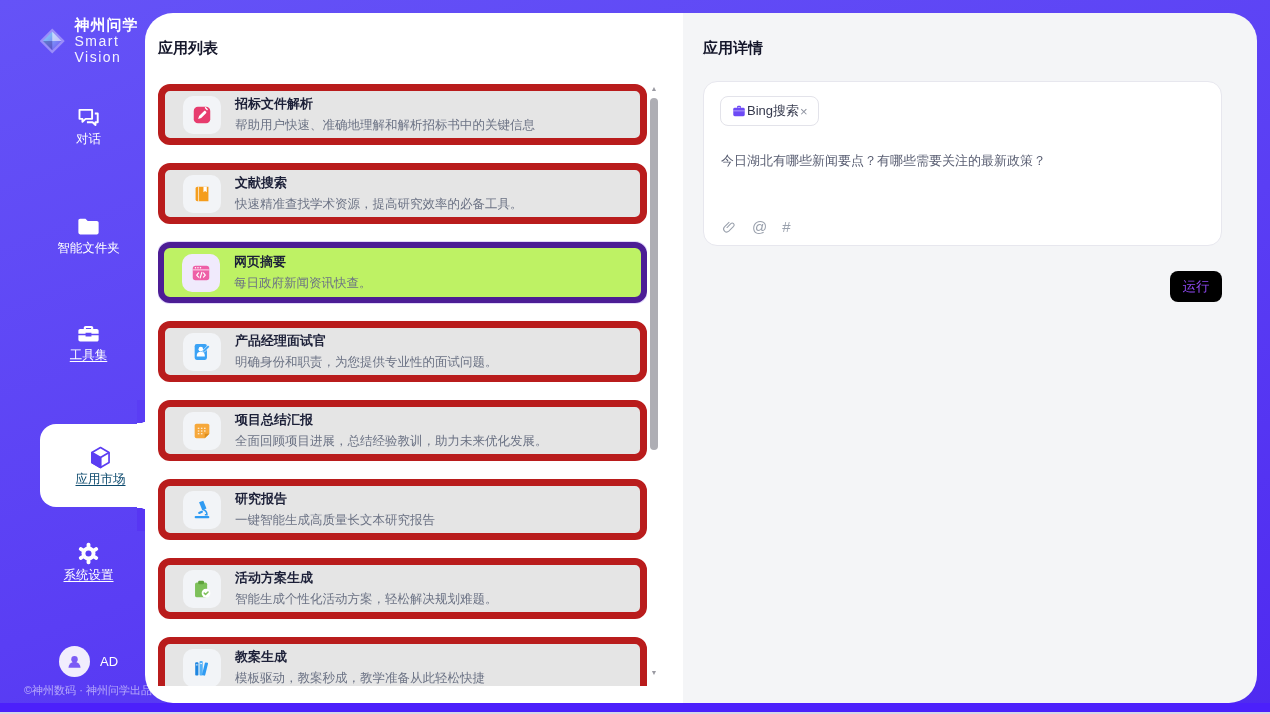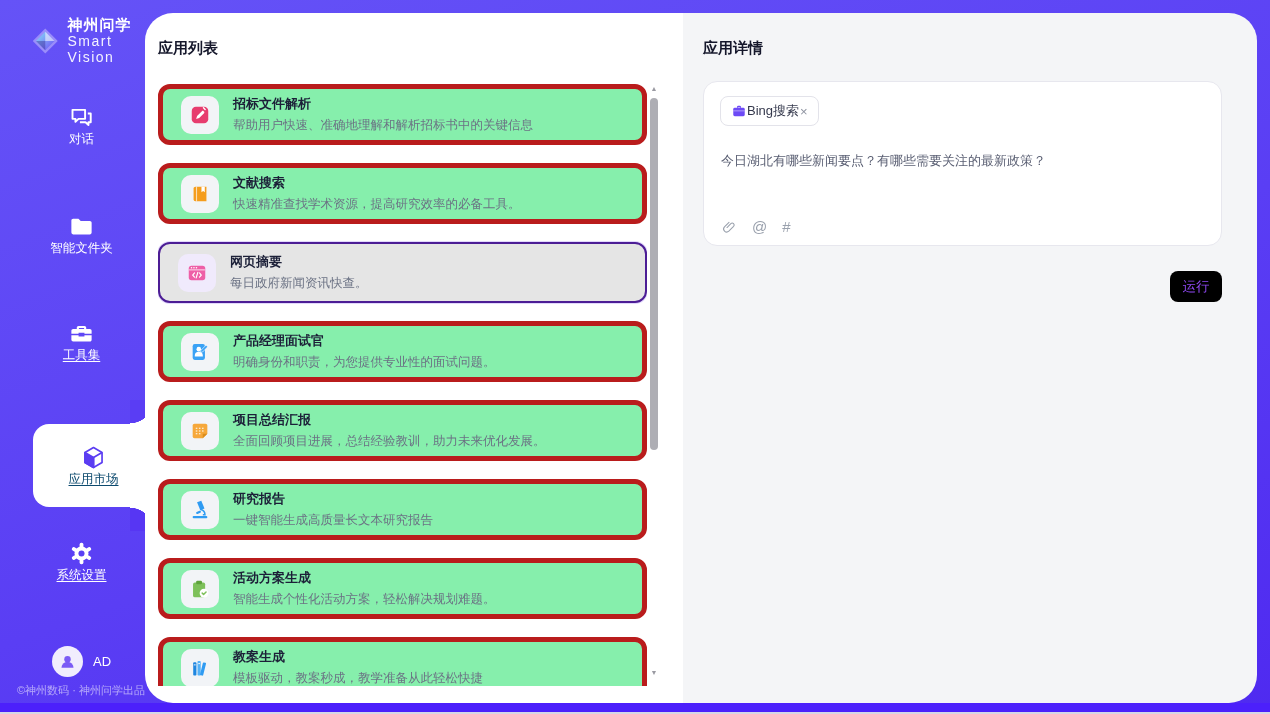"神州问学" .sidebar { left: 9px -> 16px }
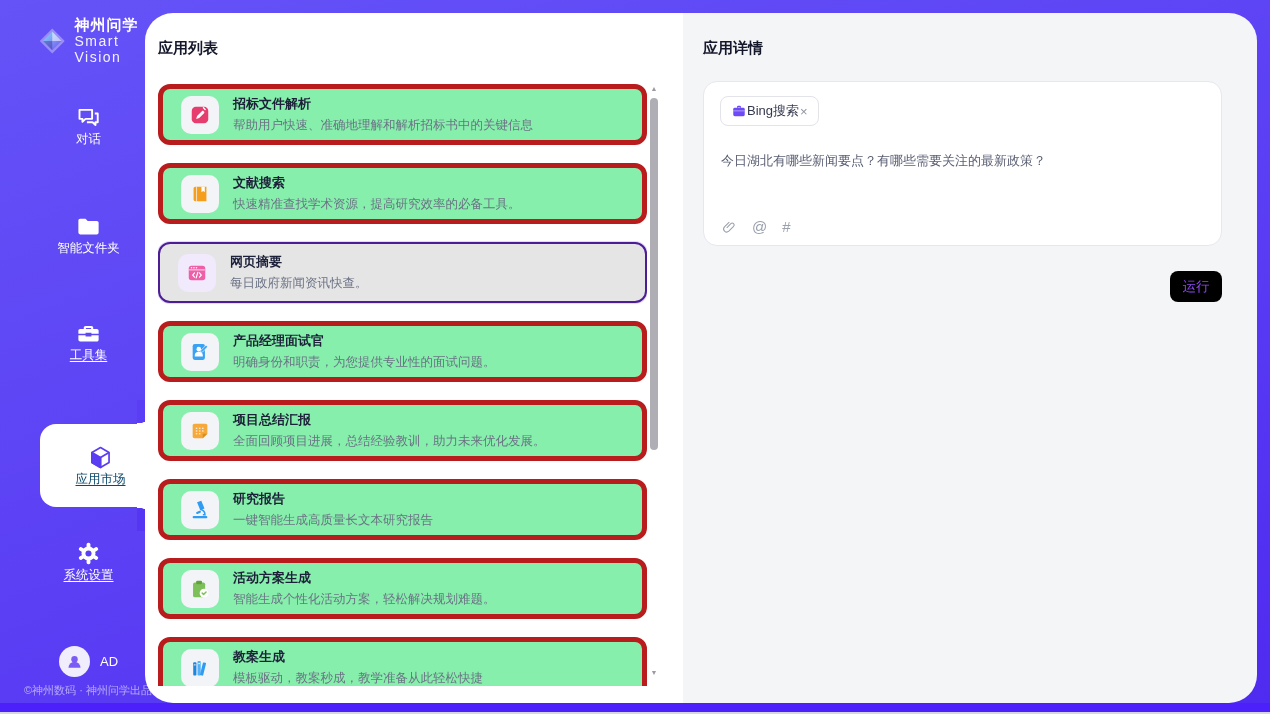"招标文件解析" .app-card { background: #86efac -> #e5e5e5; border: 5px solid #b91c1c -> 7px solid #b91c1c }
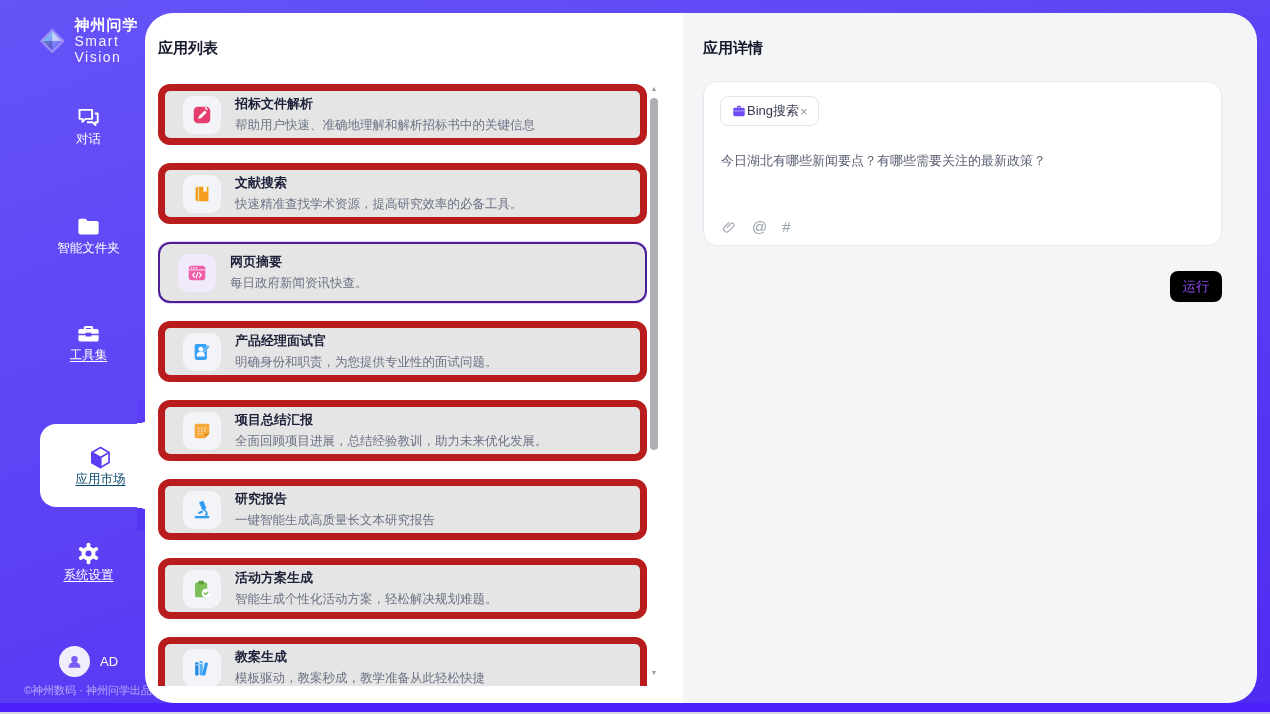"网页摘要" .app-card.selected { background: #e5e5e5 -> #bef264; border: 2px solid #4c1d95 -> 6px solid #4c1d95 }
